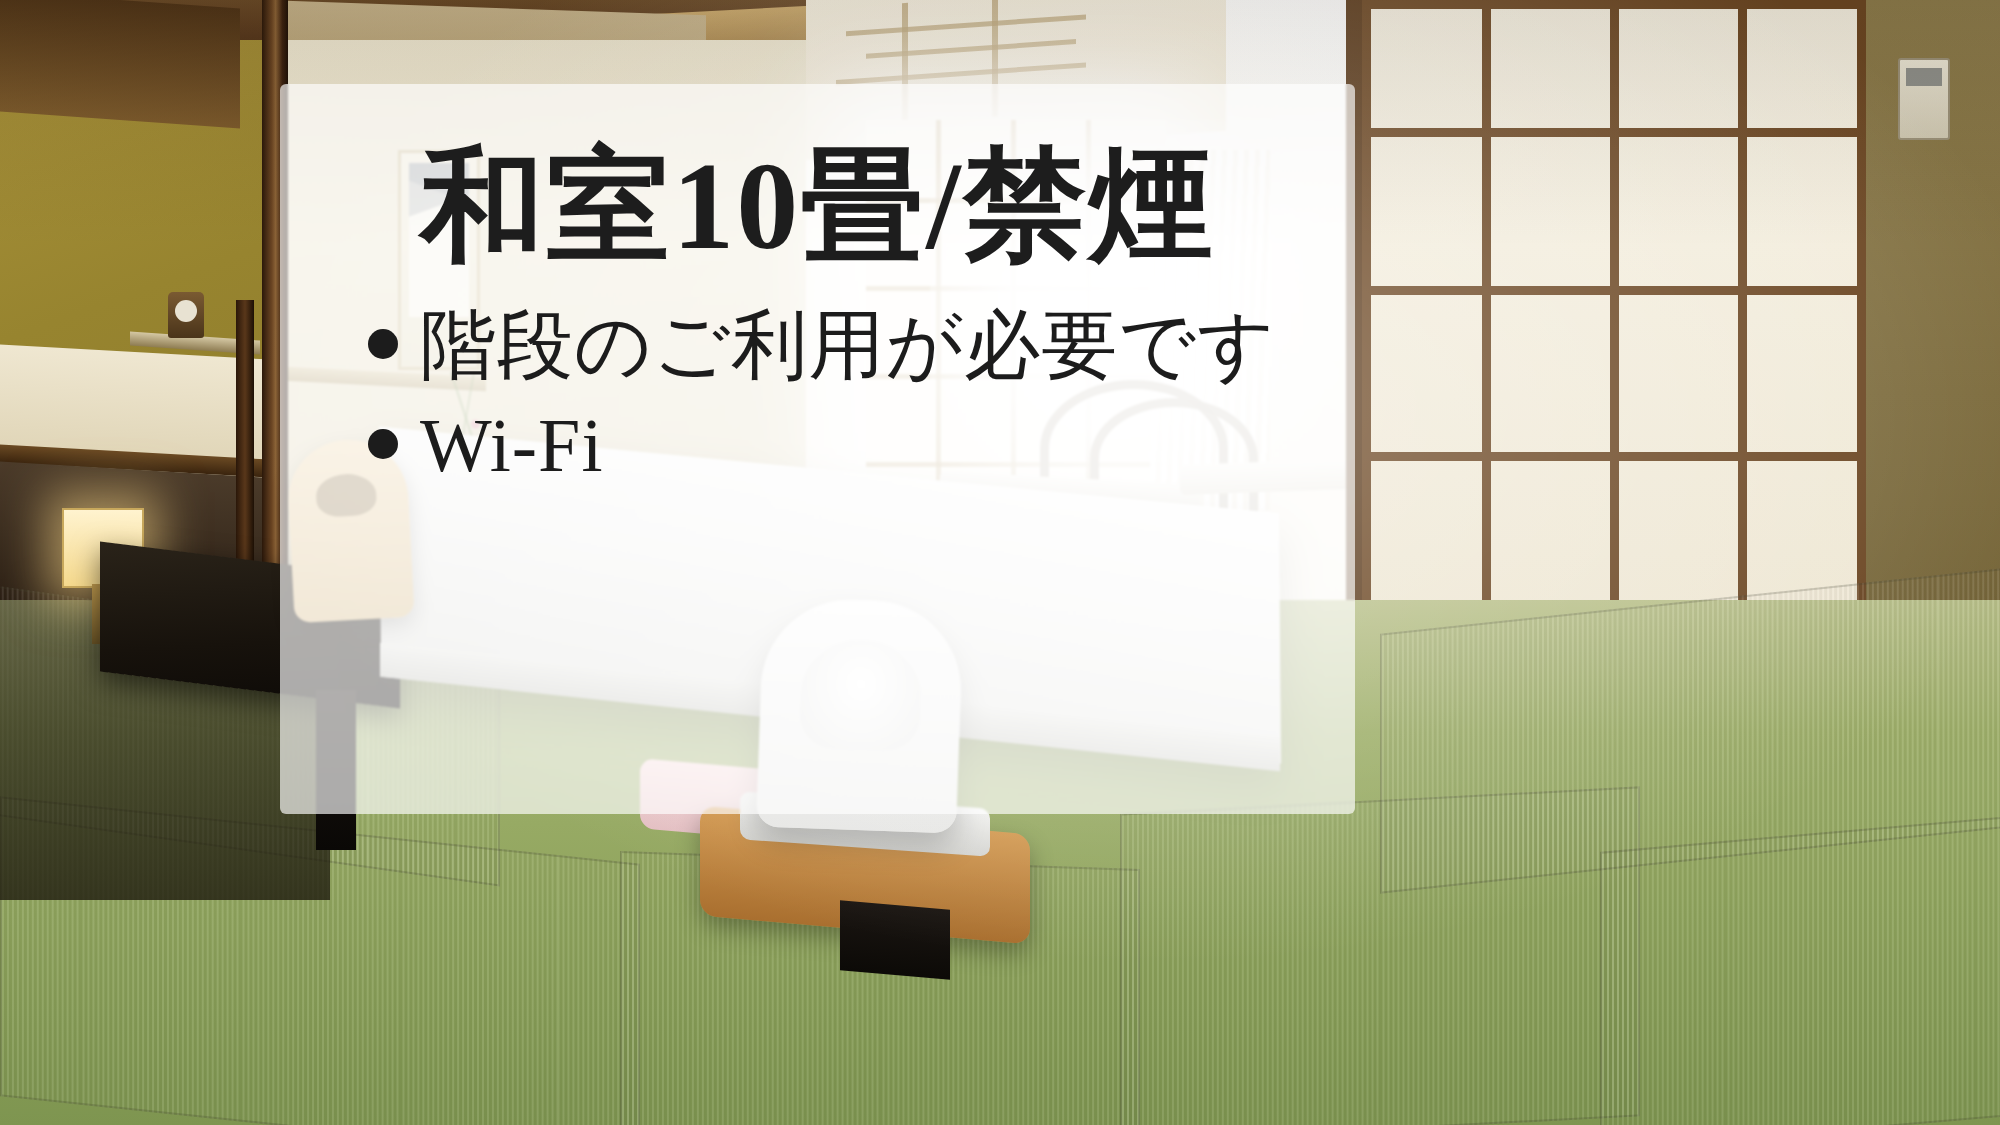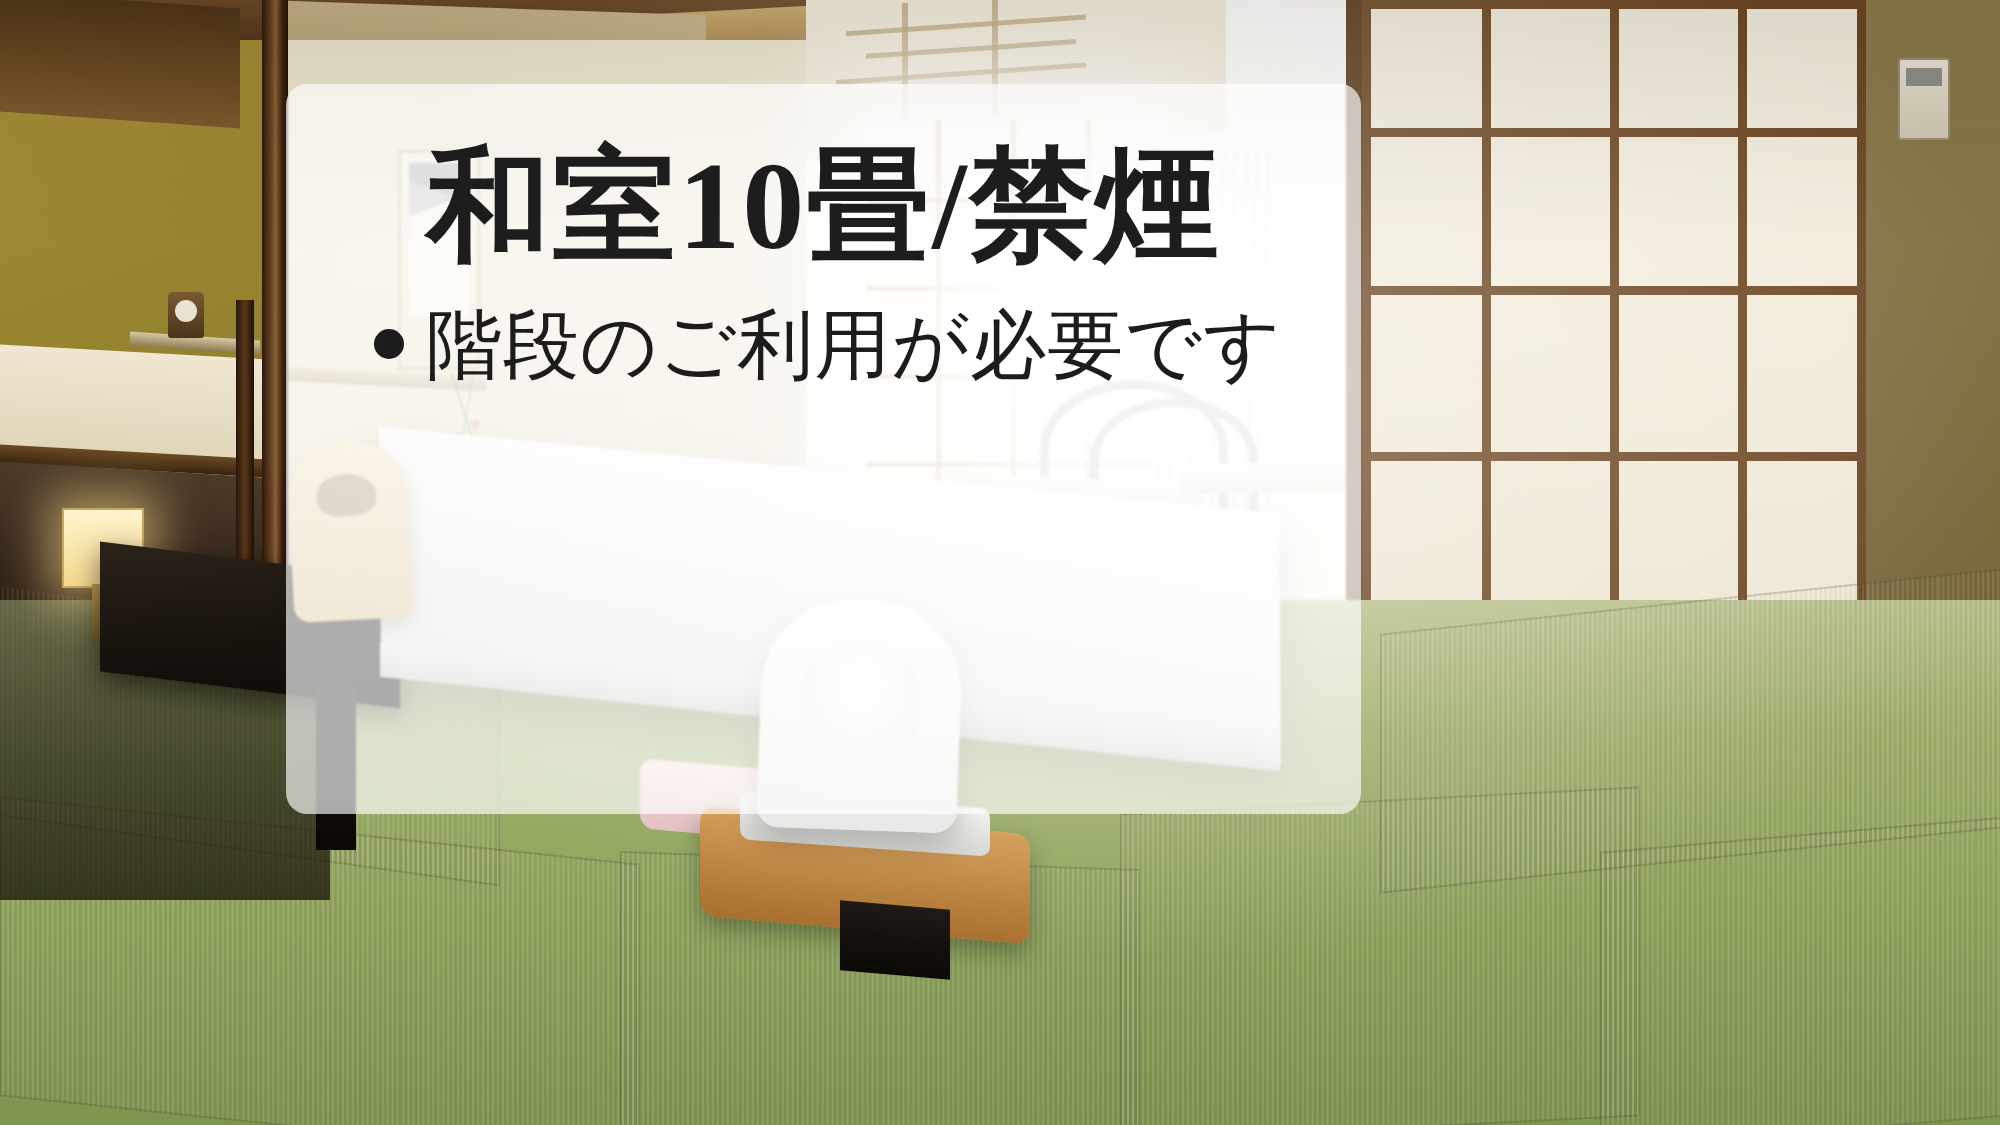"和室10畳/禁煙" .card { border-radius: 21px -> 6px; left: 286px -> 280px }
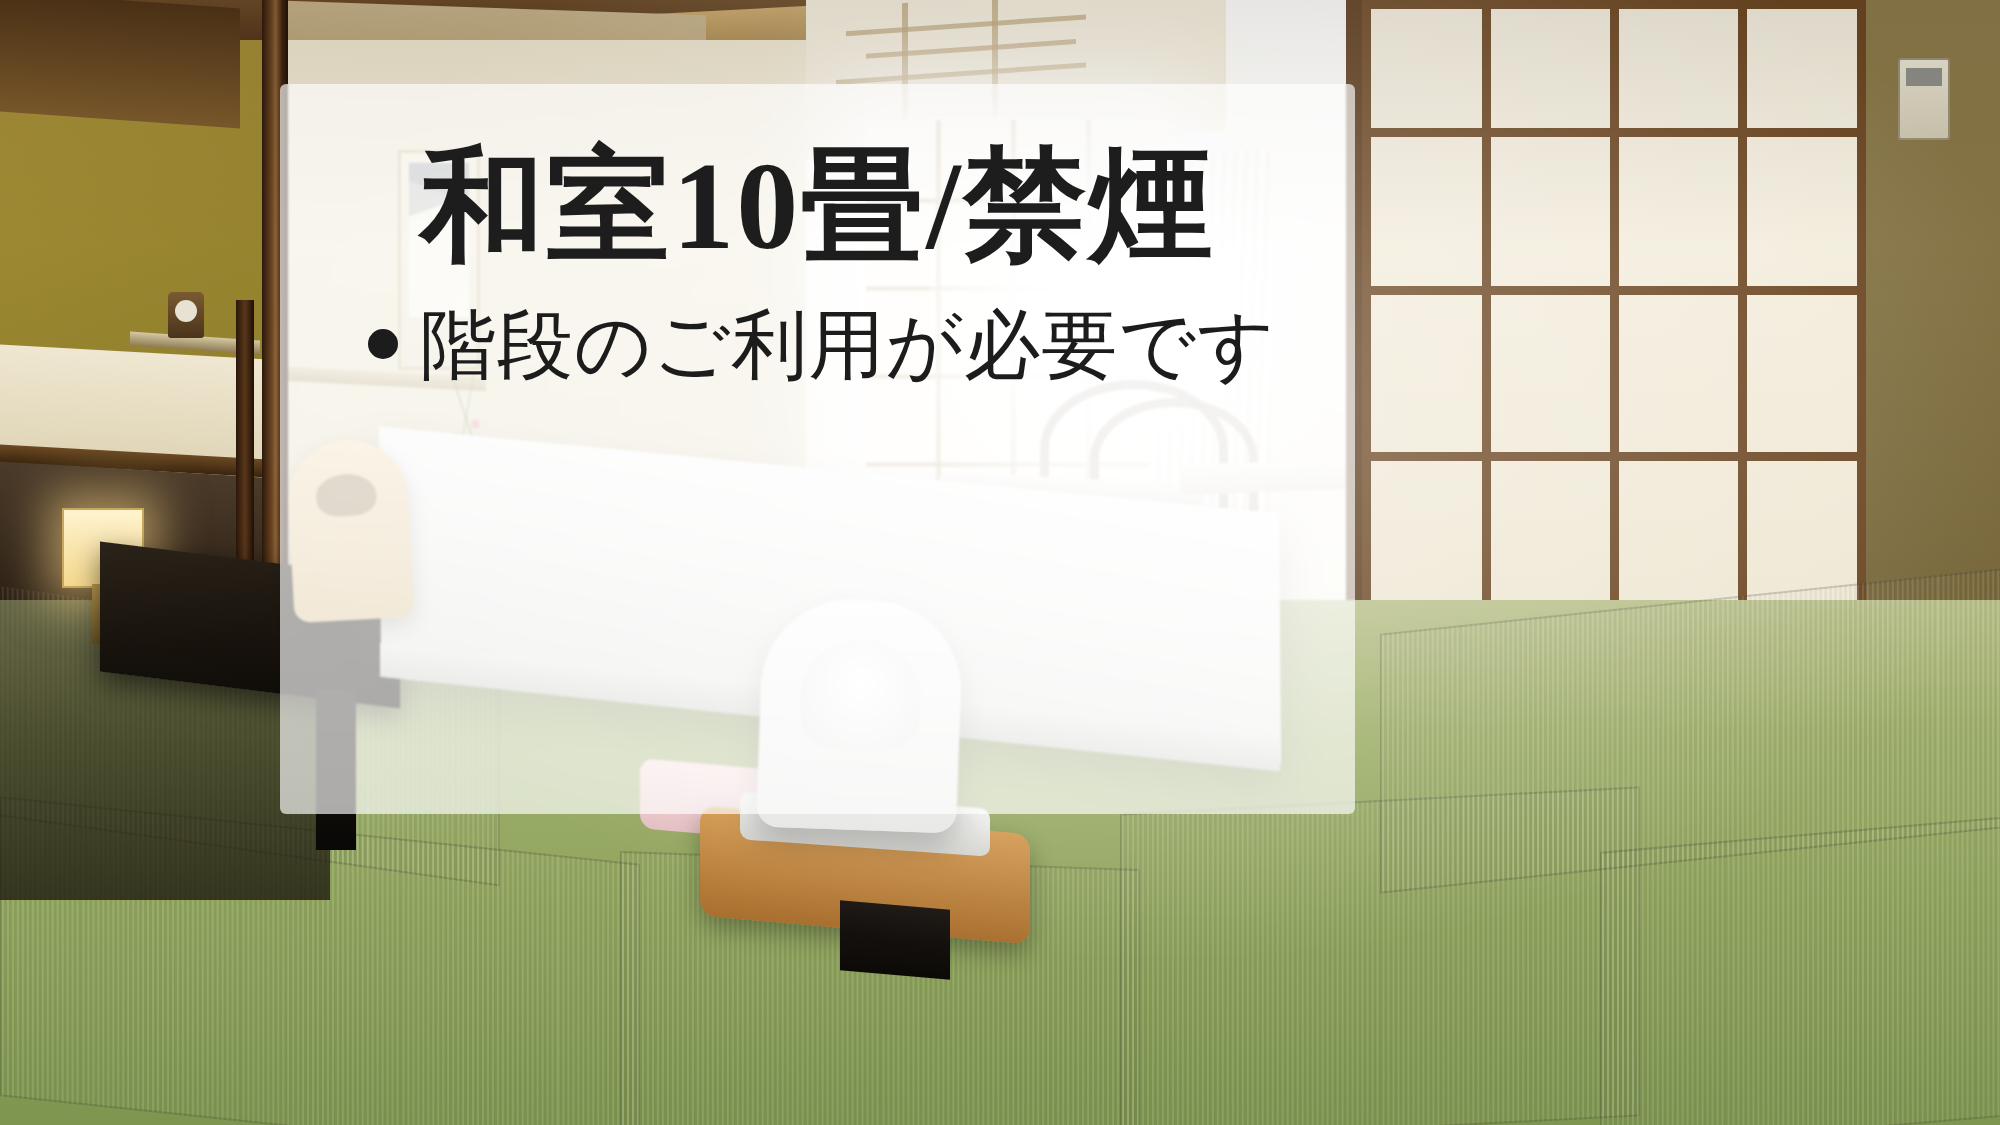"Wi-Fi" li { html: none -> <li> <span></span> <span>Wi-Fi</span> </li> }
